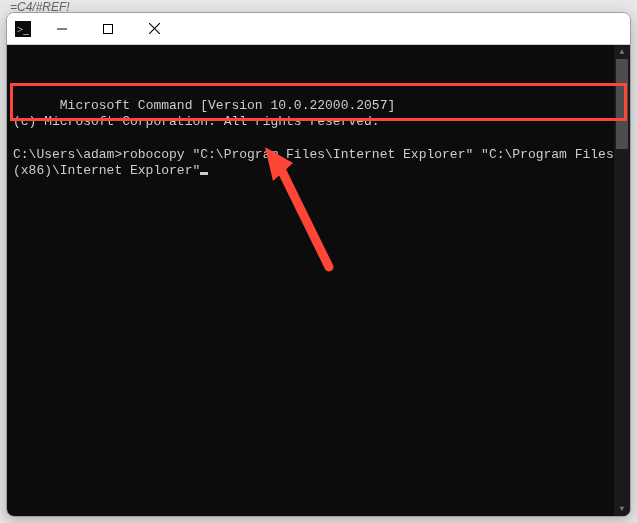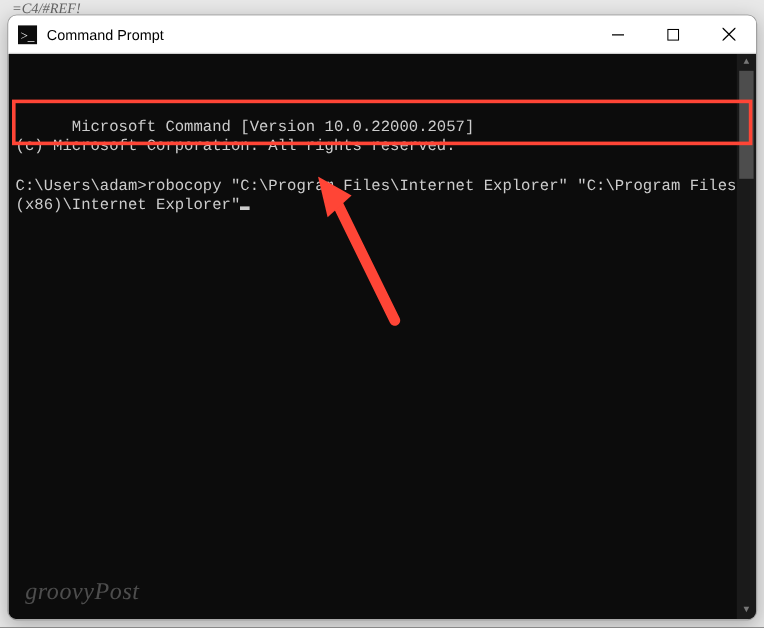"=C4/#REF!" .bg-fragment { font-family: Liberation Serif, serif -> Liberation Sans, sans-serif }
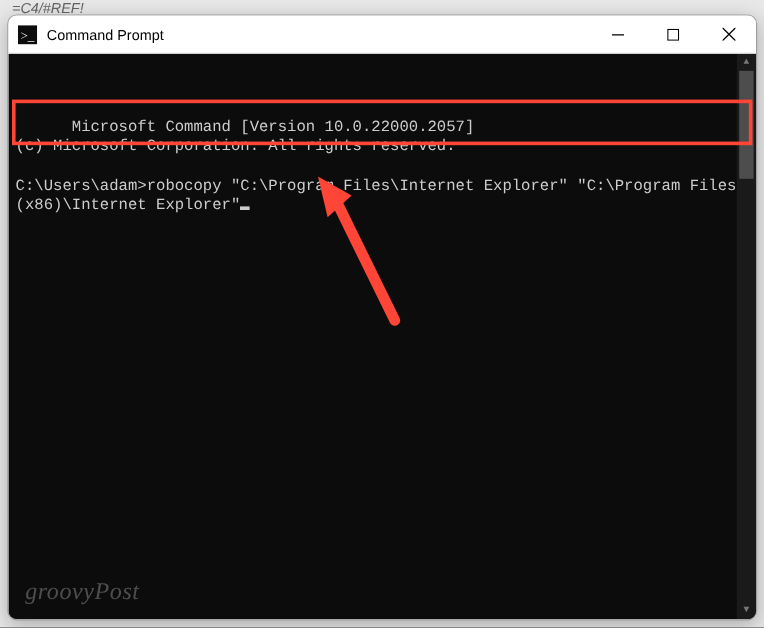"Command Prompt" span.title { html: <span>Command Prompt</span> -> none }
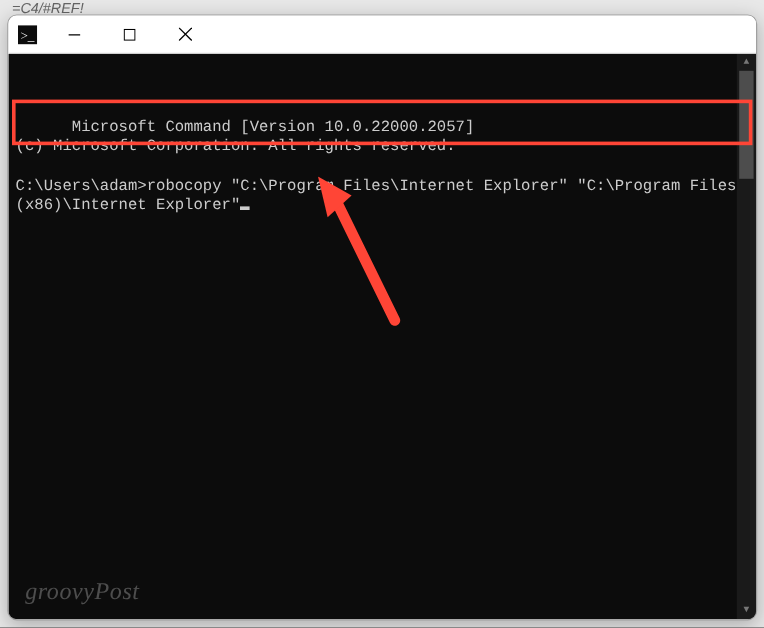"groovyPost" div.watermark { html: <div>groovyPost</div> -> none }
